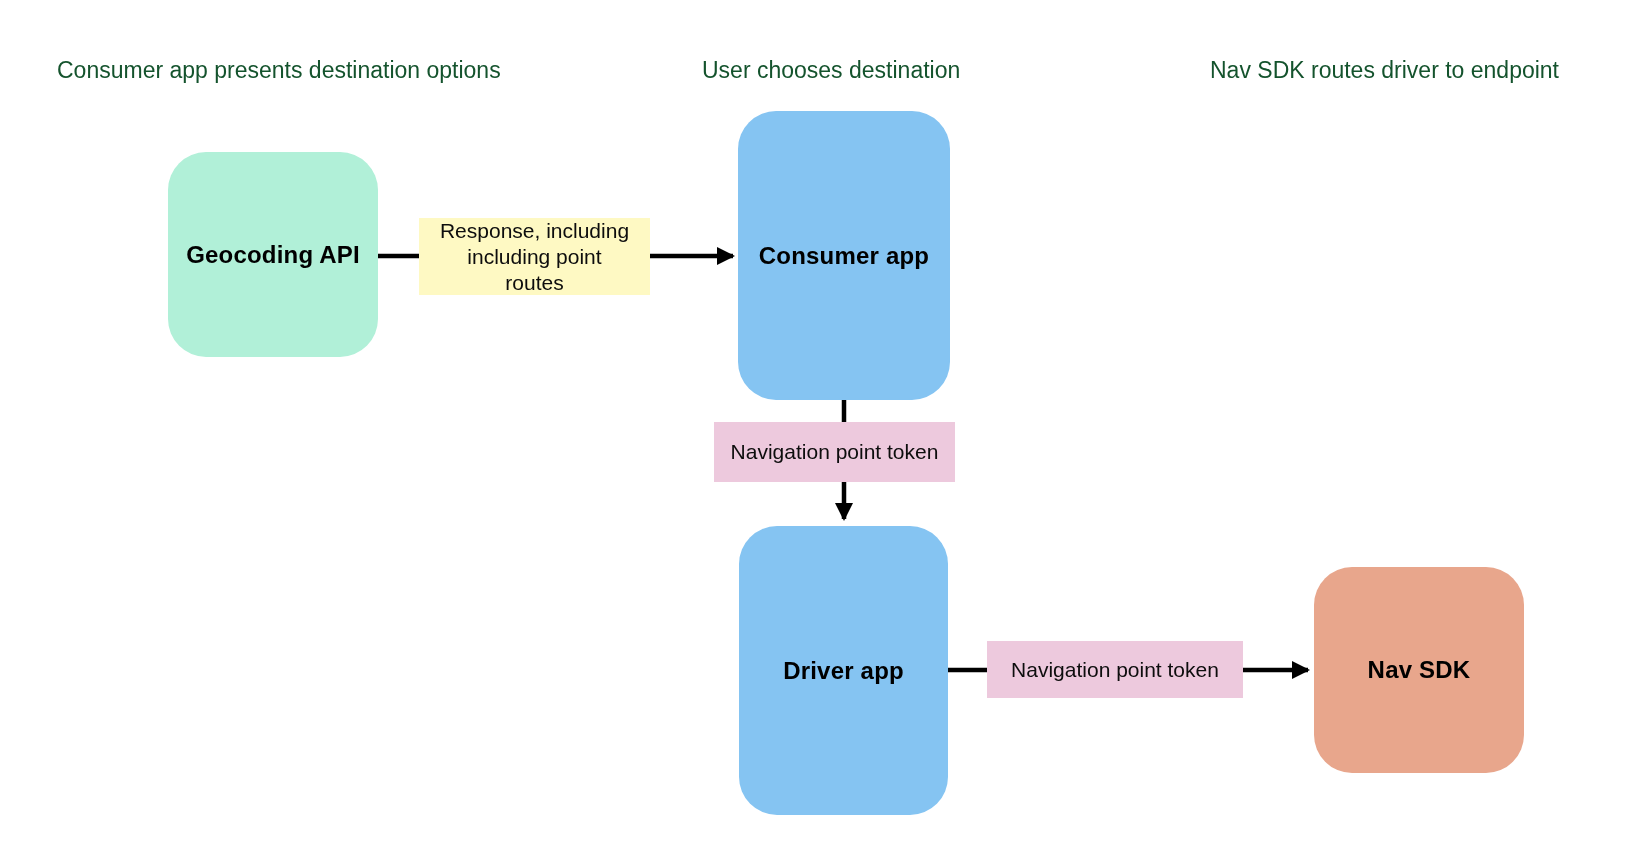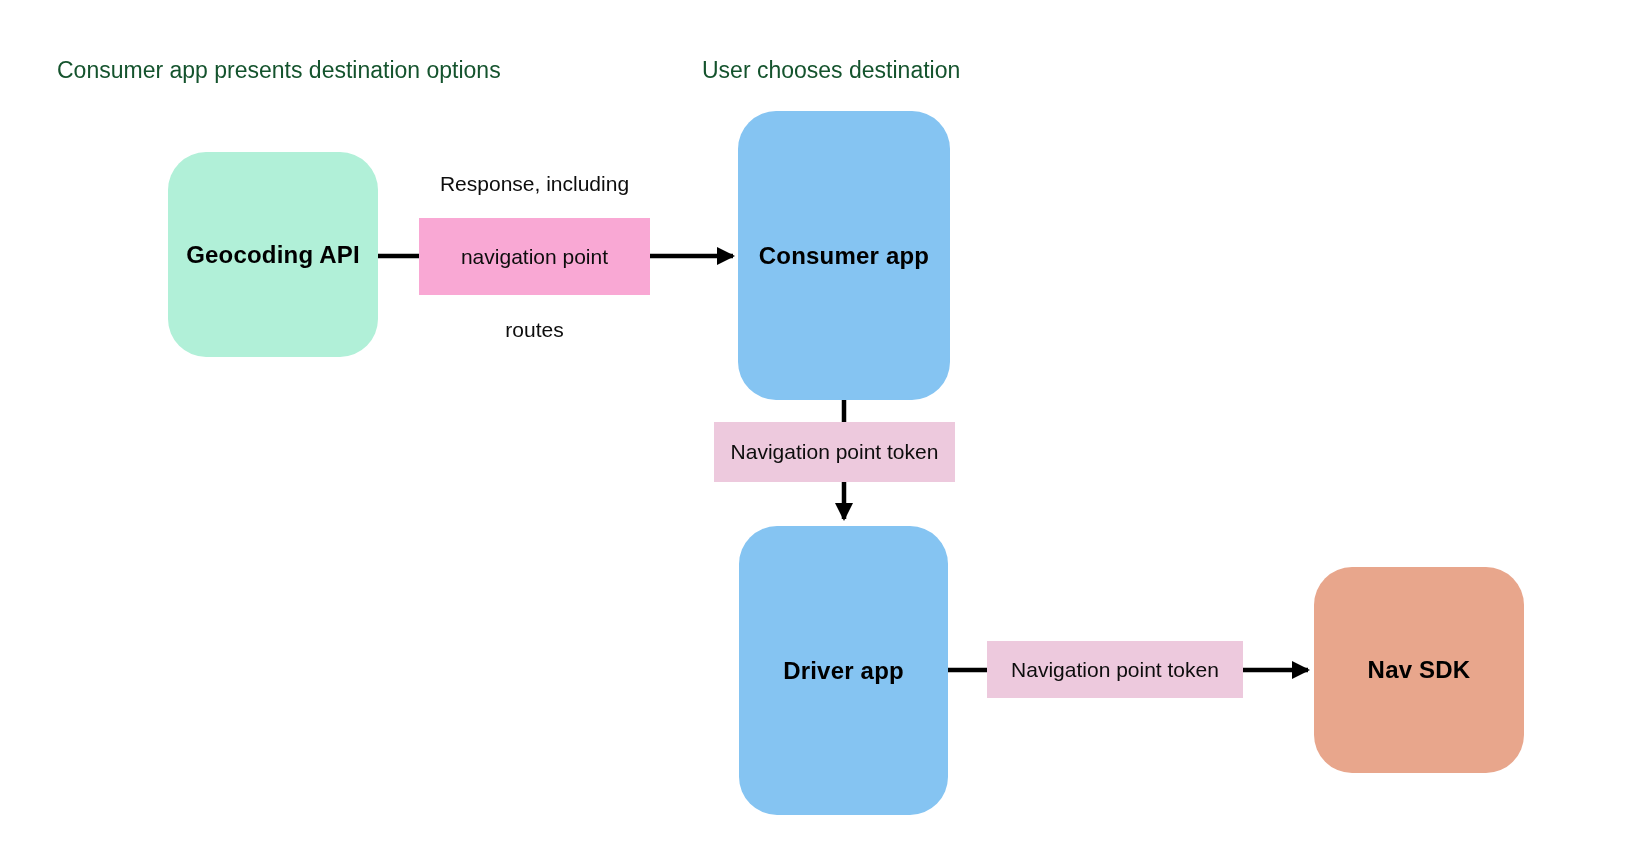"Nav SDK routes driver to" div.col-header { html: none -> <div>Nav SDK routes driver to endpoint</div> }
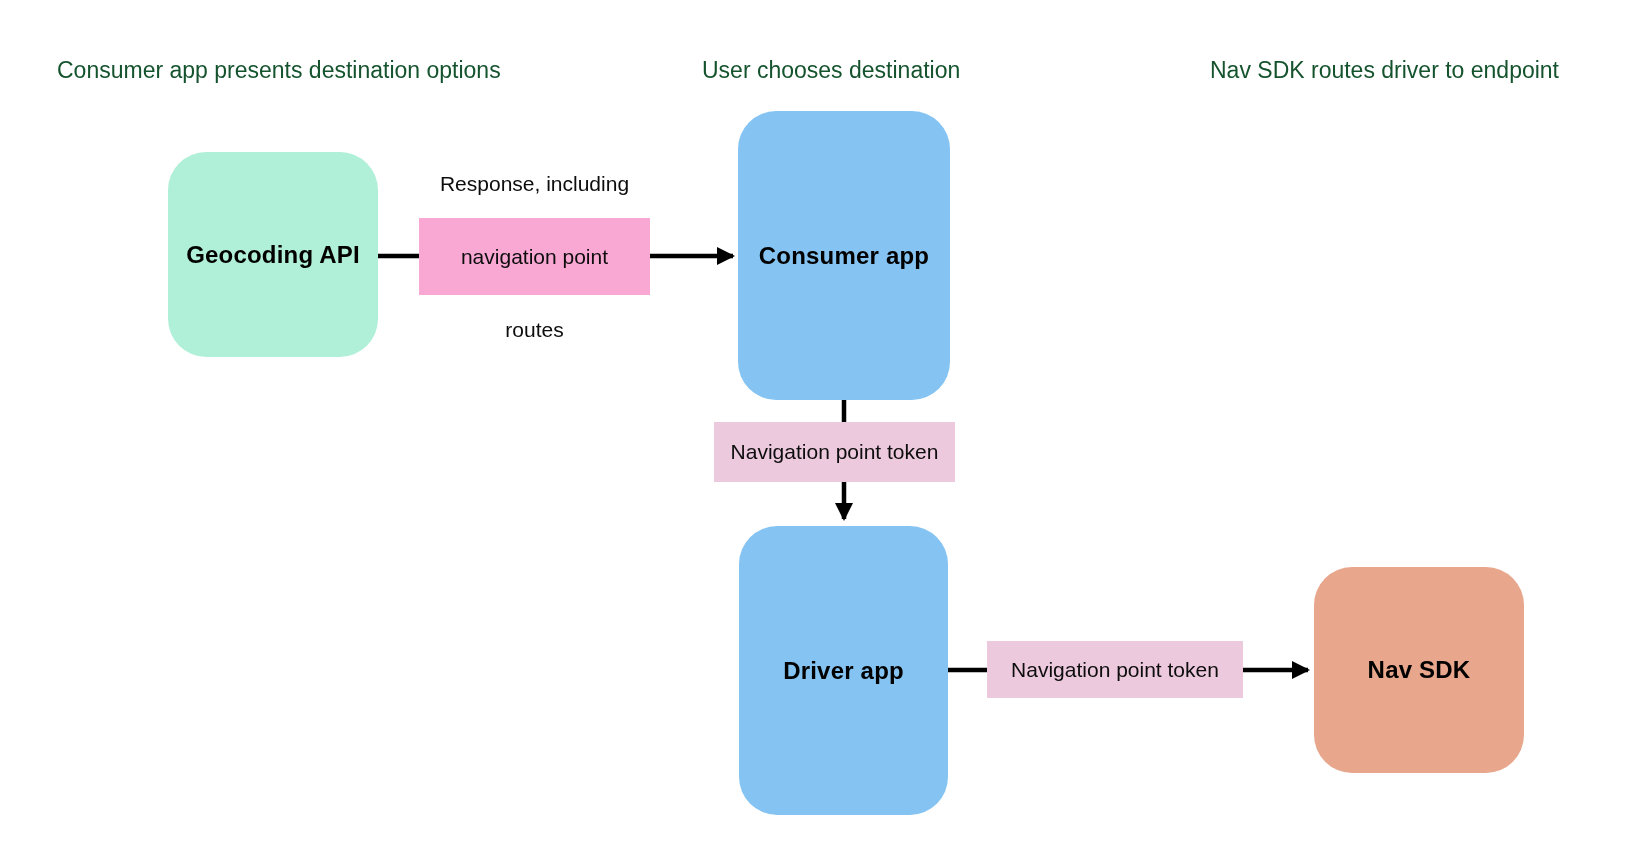"Response, including" div.edge-label { background-color: #f9a8d4 -> #fef9c3; gap: 47px -> none }
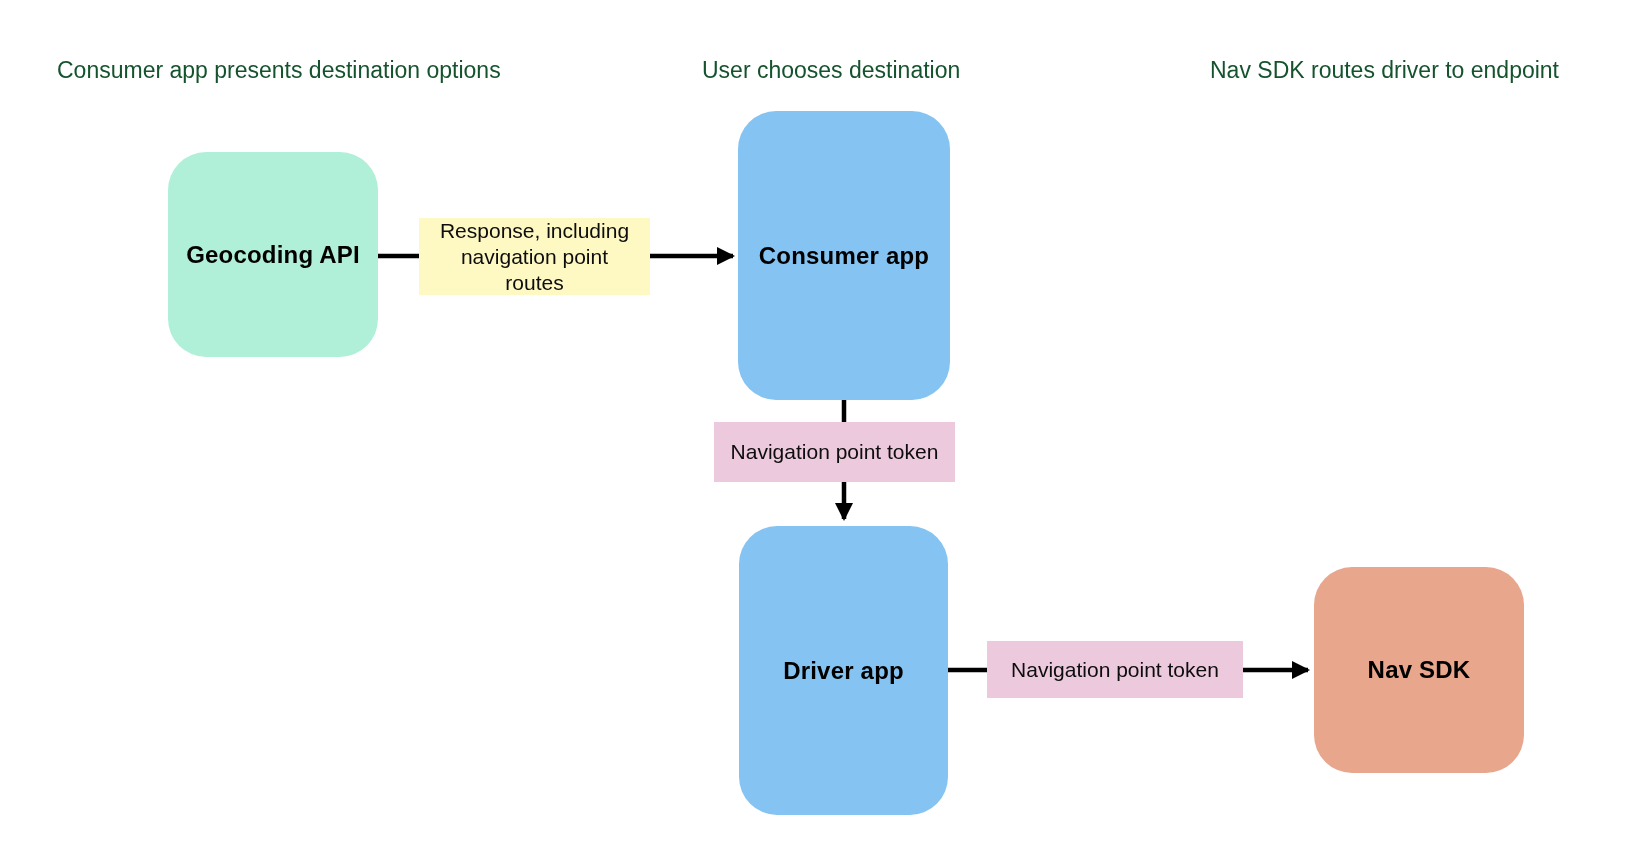"navigation point" span { text: navigation -> including }
